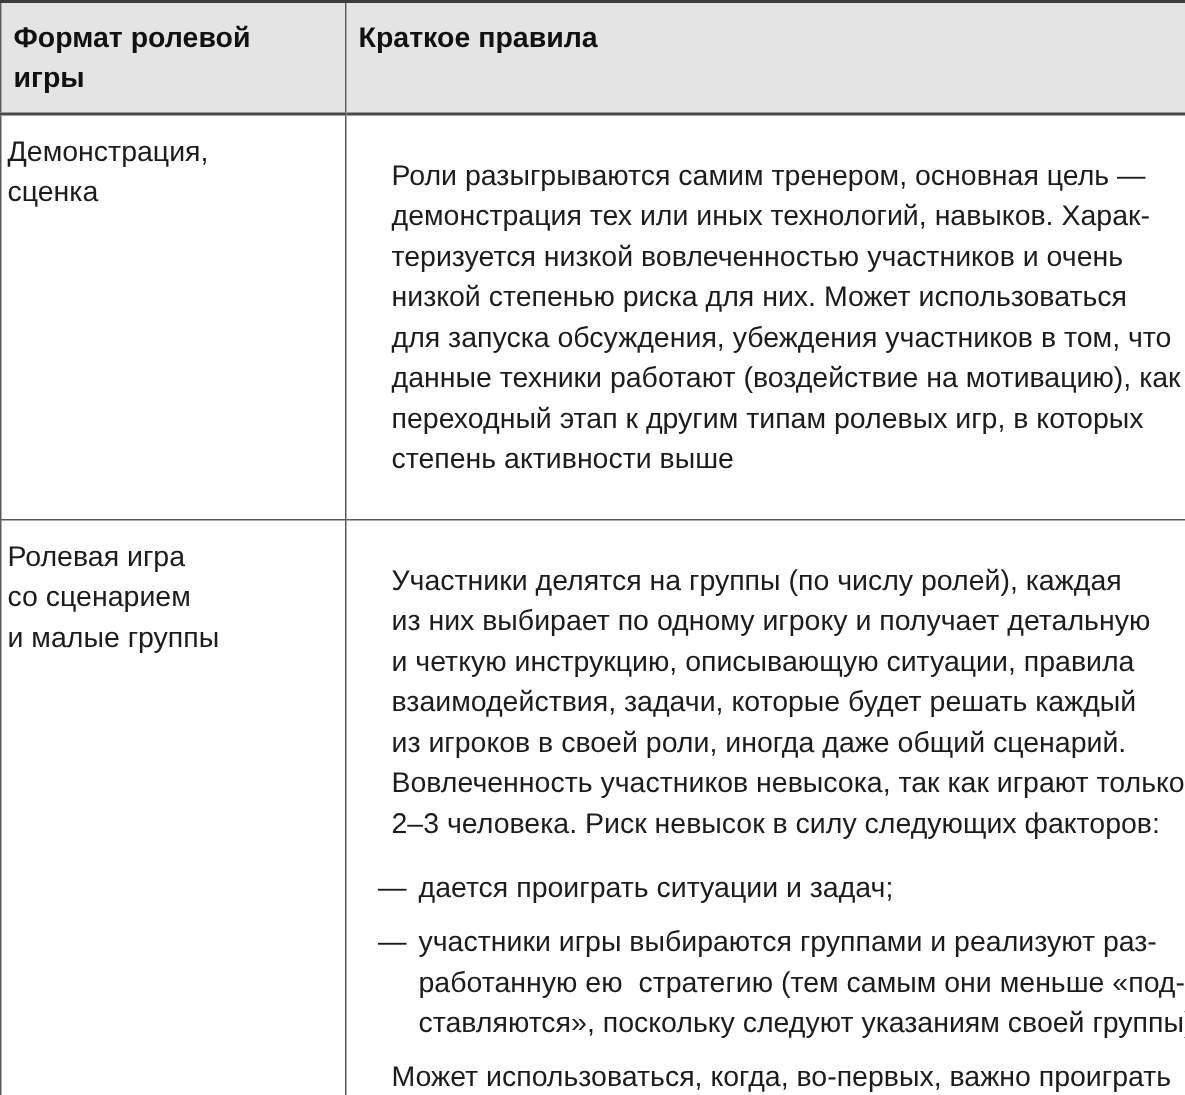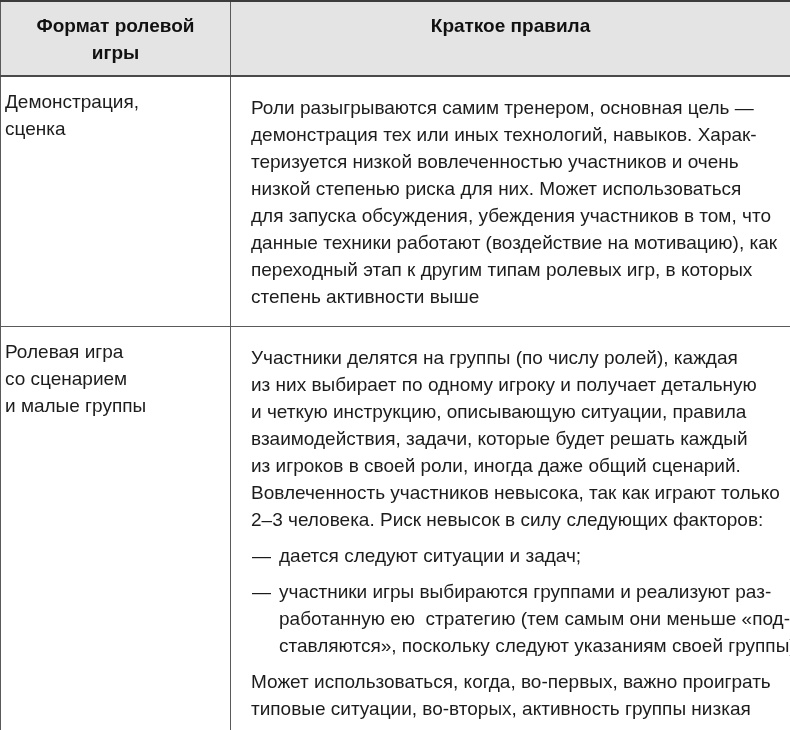"Формат ролевой" th { text-align: center -> left }
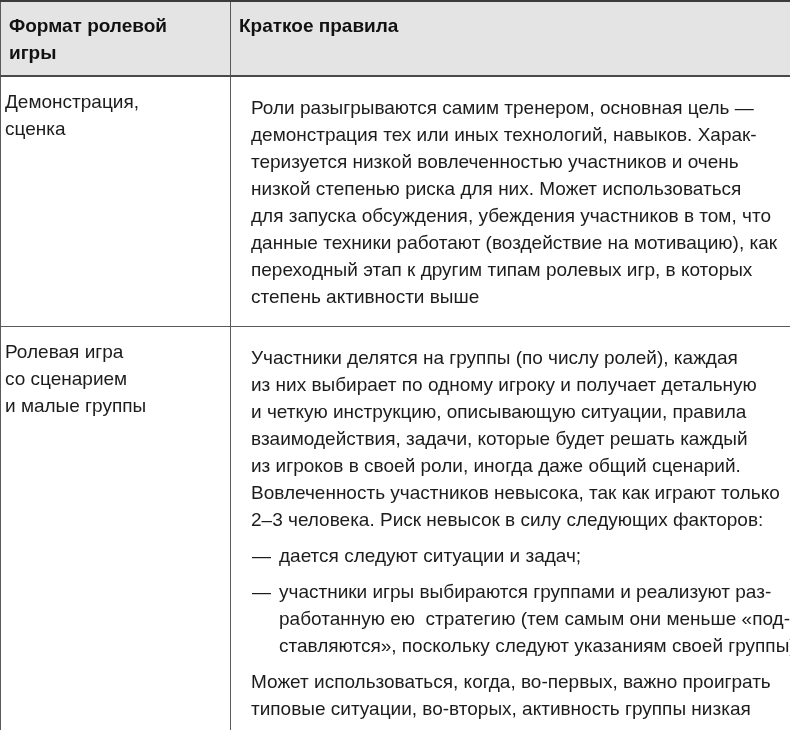"Роли разыгрываются самим тренером," .desc p { margin: 6px -> 16px }
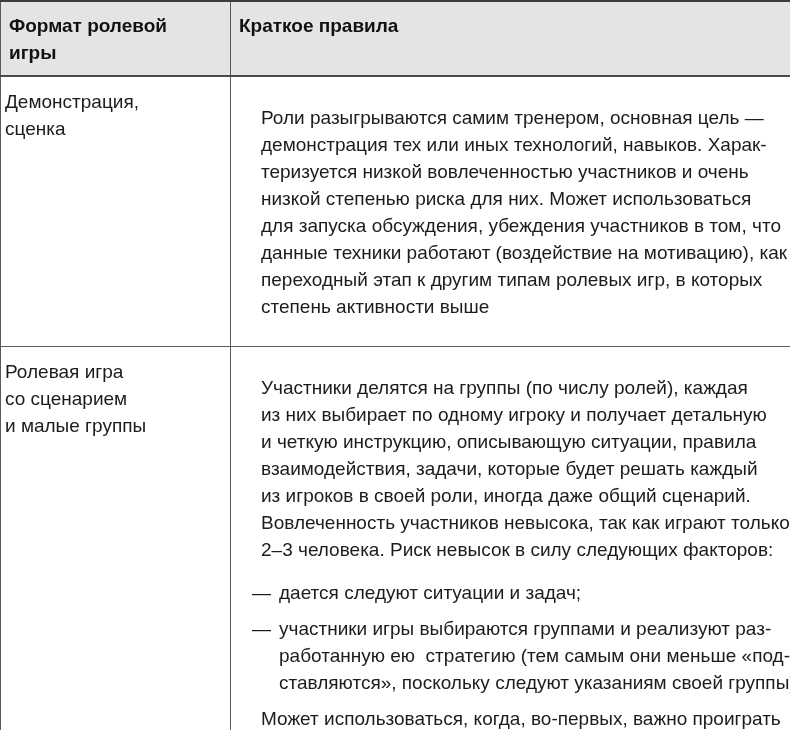"дается следуют ситуации и задач;" span.btxt { text: следуют -> проиграть }
